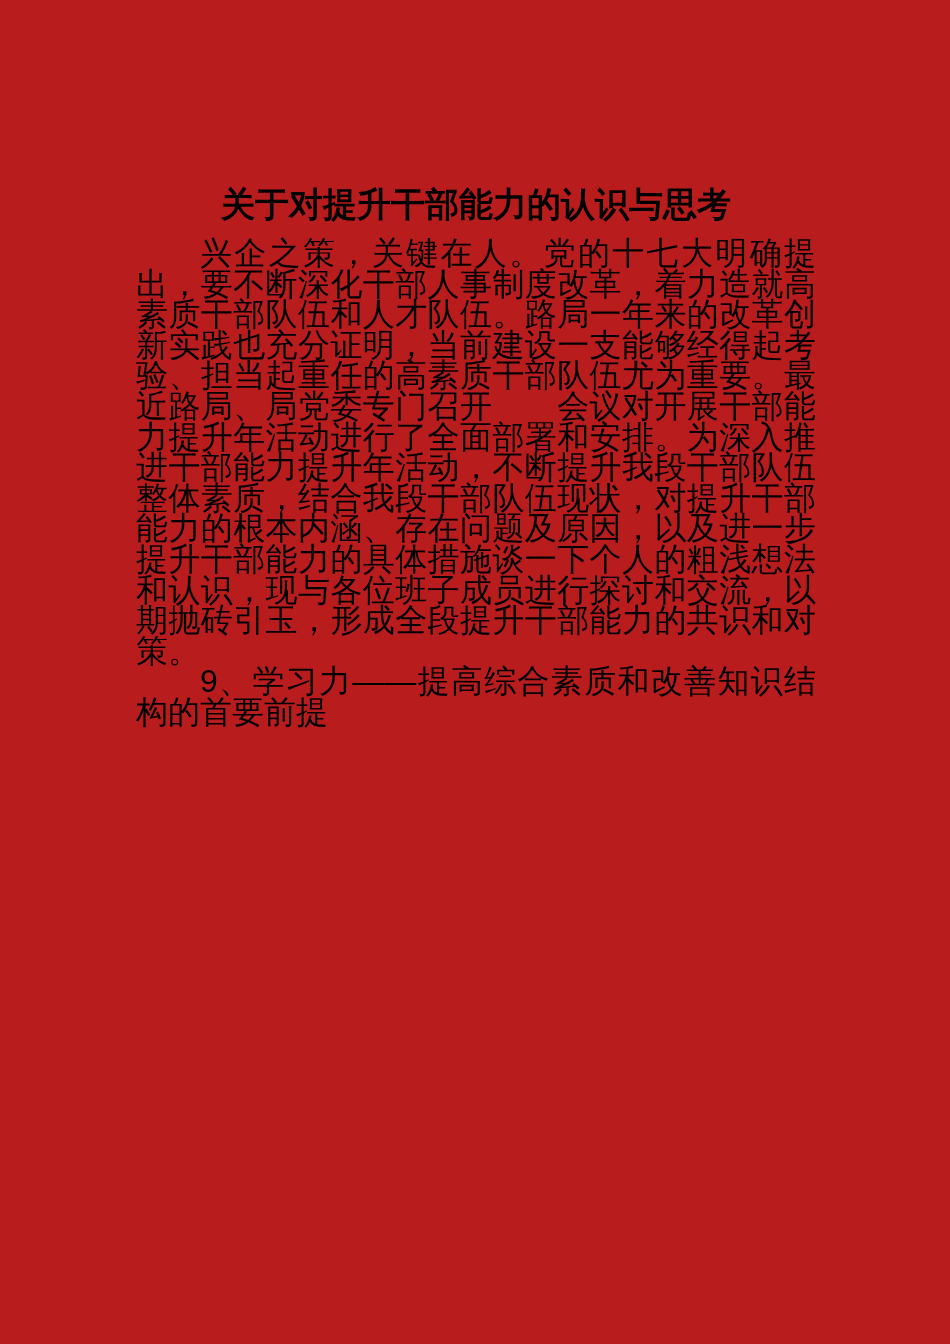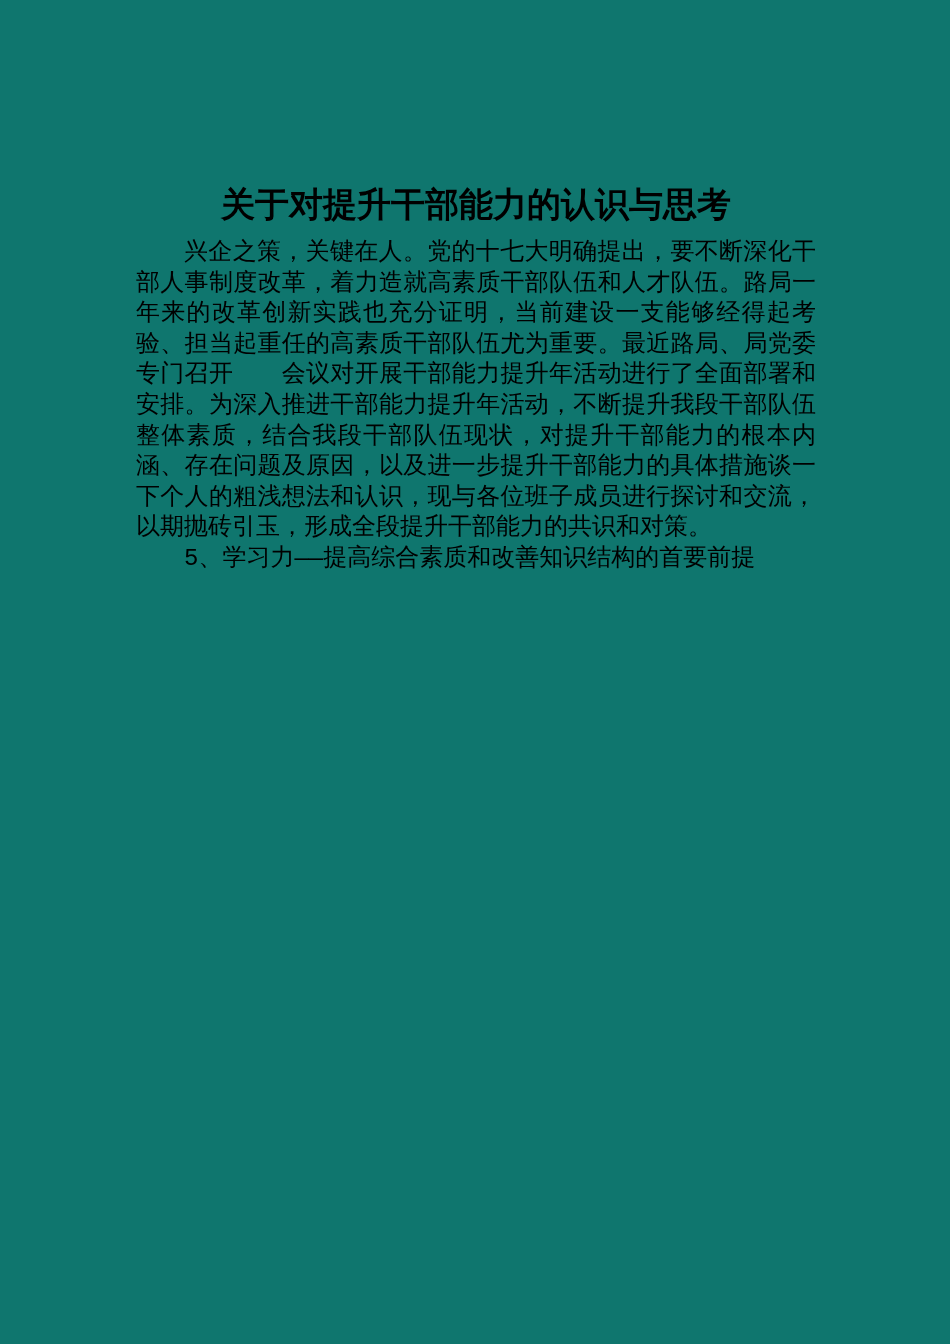"关于对提升干部能力的认识与思考" .page { background: #0f766e -> #b91c1c }
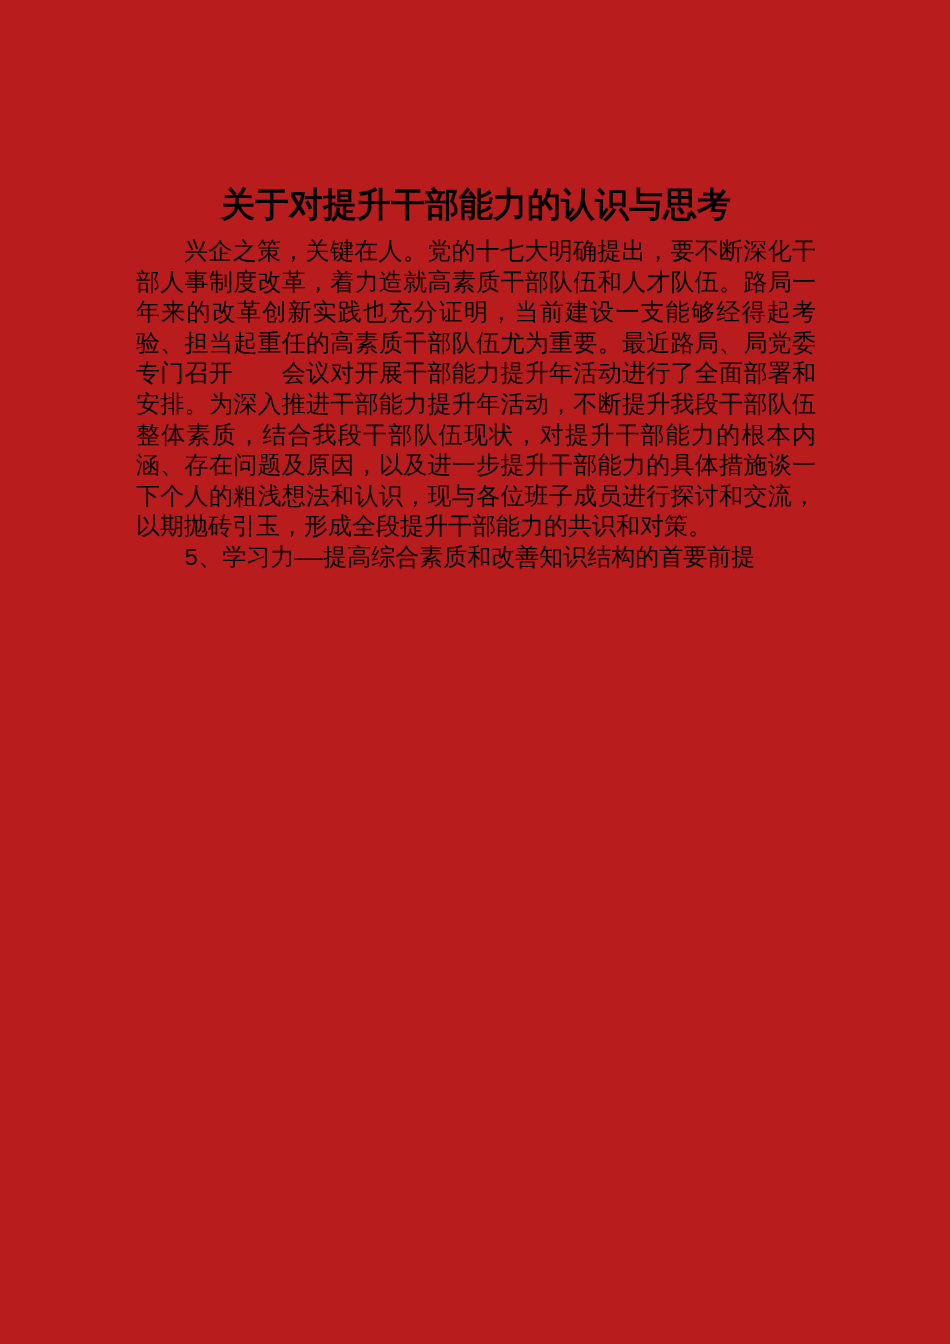"兴企之策，关键在人。党的十七大明确提出，要不断深化干部人事制度改革，着力造就高素" .para { font-family: Liberation Mono, monospace -> Liberation Sans, sans-serif; font-size: 24px -> 32px }
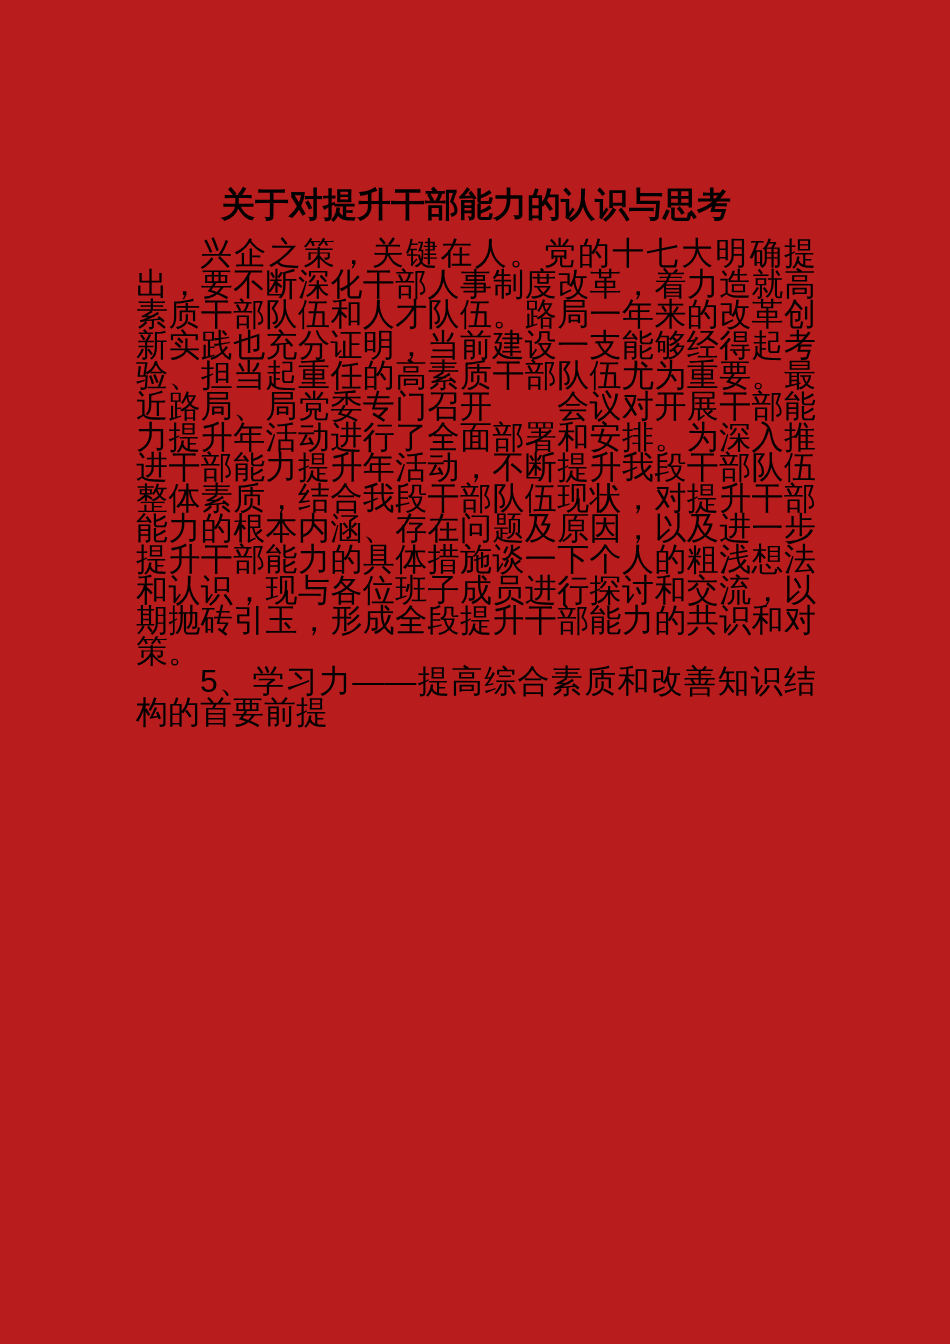"5、学习力——提高综合素质和改善知识结构的首要前提" p.para { text: 5 -> 9 }
